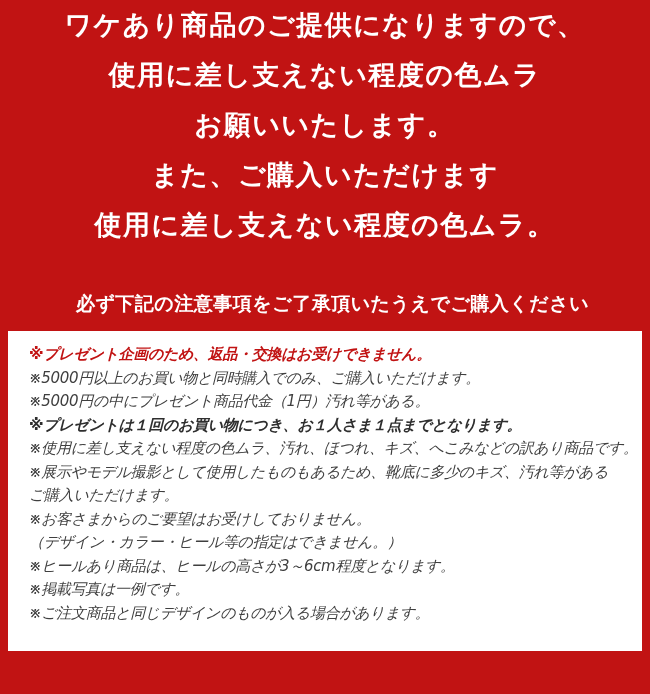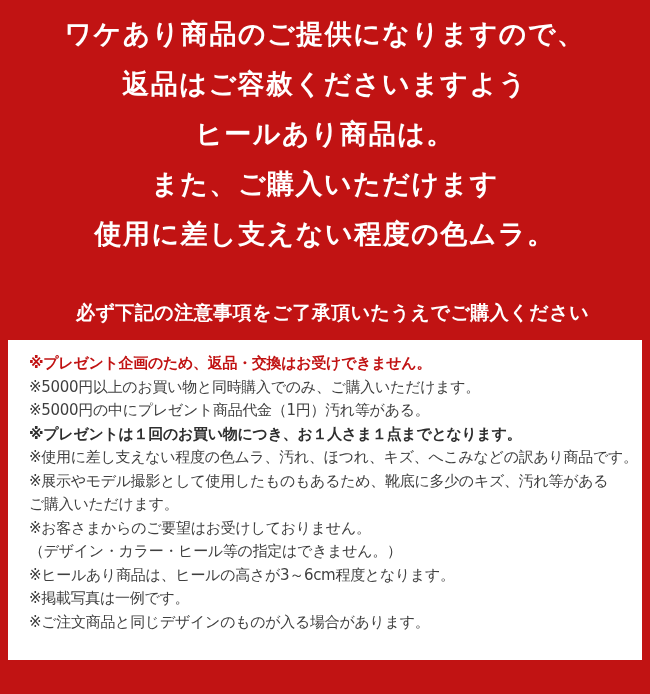"ワケあり商品のご提供になりますので、" .headline { margin-top: 9px -> none }
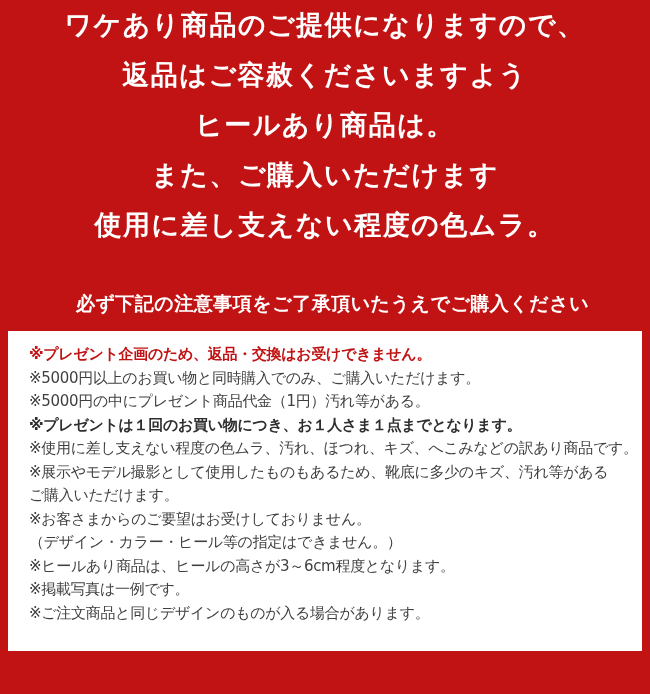"返品はご容赦くださいますよう" div.headline-line { text: 返品はご容赦くださいますよう -> 使用に差し支えない程度の色ムラ }
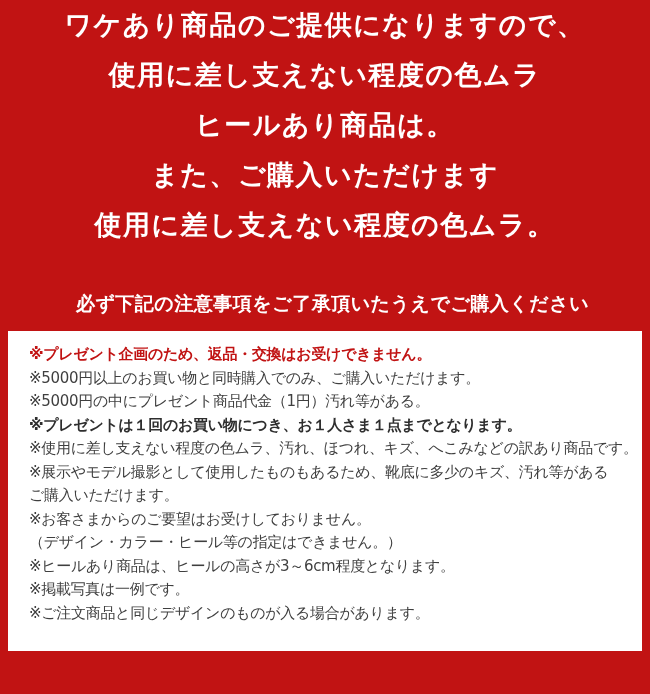"ヒールあり商品は。" div.headline-line { text: ヒールあり商品は -> お願いいたします }
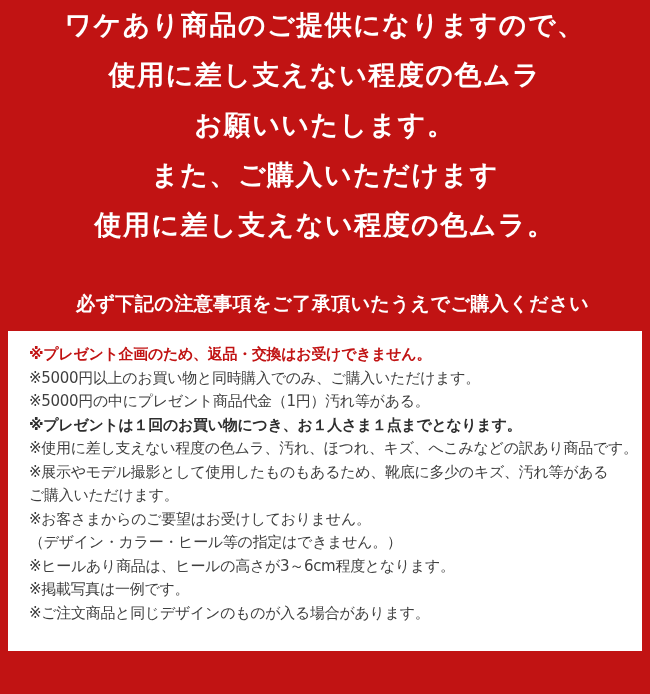"※プレゼント企画のため、返品・交換はお受けできません。" .notes-box { font-style: none -> italic }
